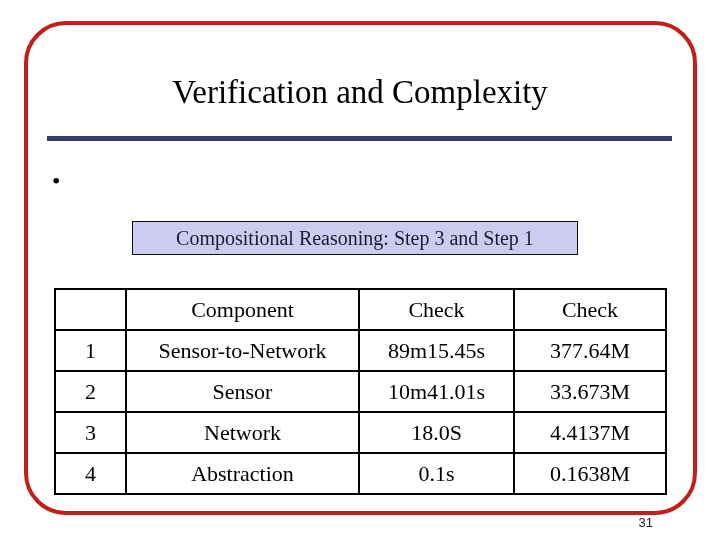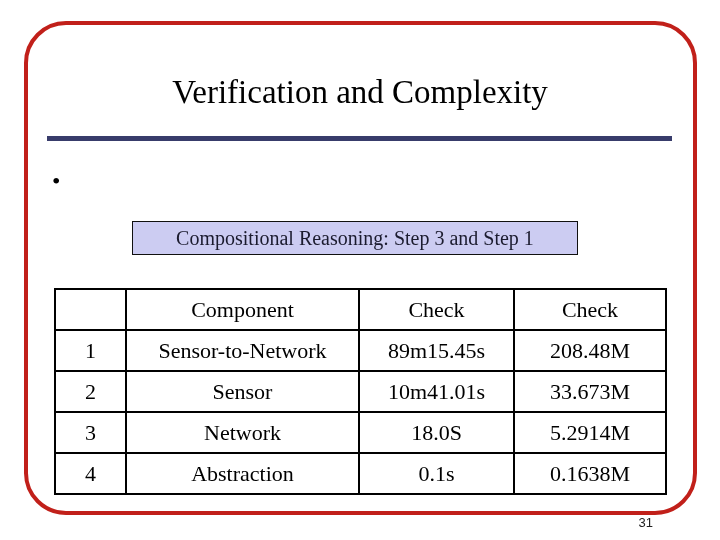"208.48M" td { text: 208.48M -> 377.64M }
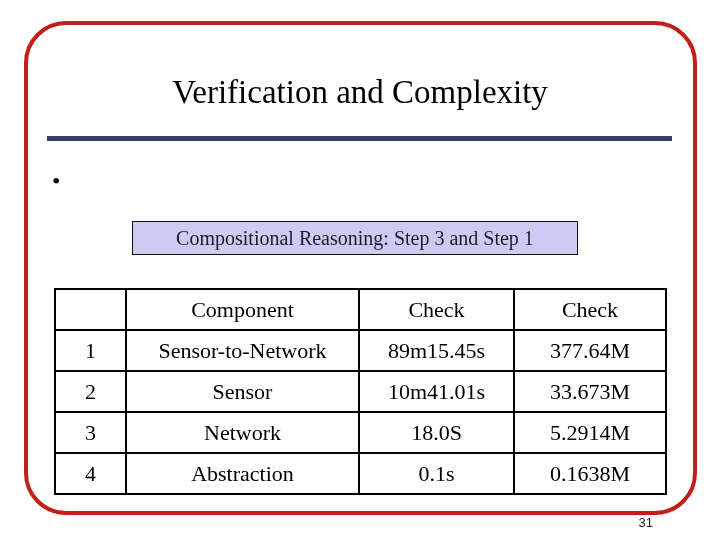"5.2914M" td { text: 5.2914M -> 4.4137M }
